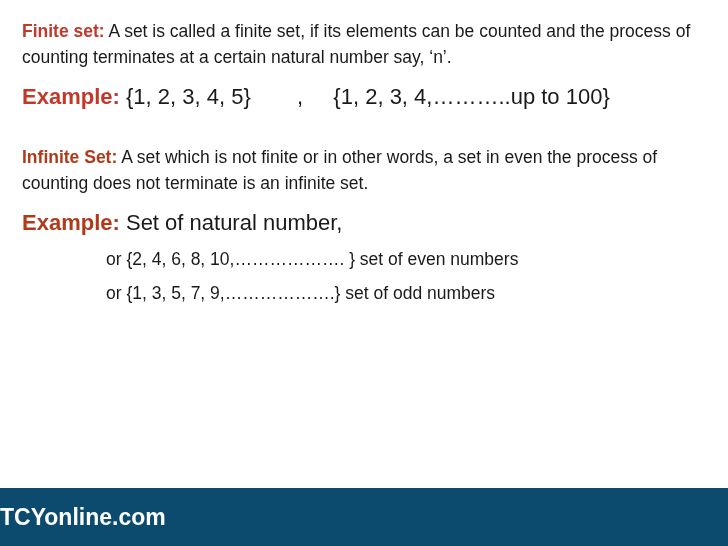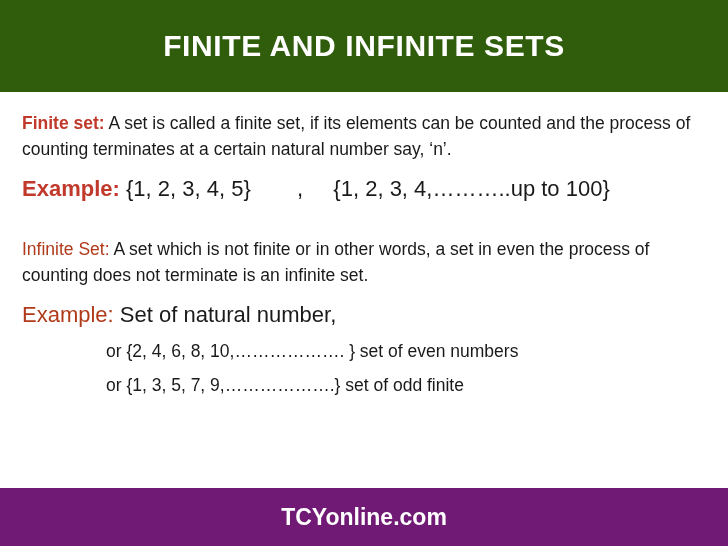"FINITE AND INFINITE SETS" div.title-bar { html: <div> <div>FINITE AND INFINITE SETS</div> </div> -> none }
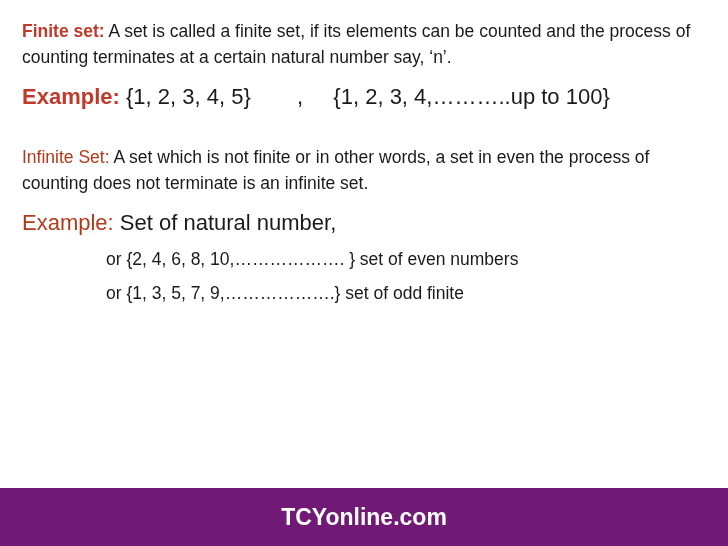"Infinite Set:" .lead-dark { font-weight: normal -> bold }
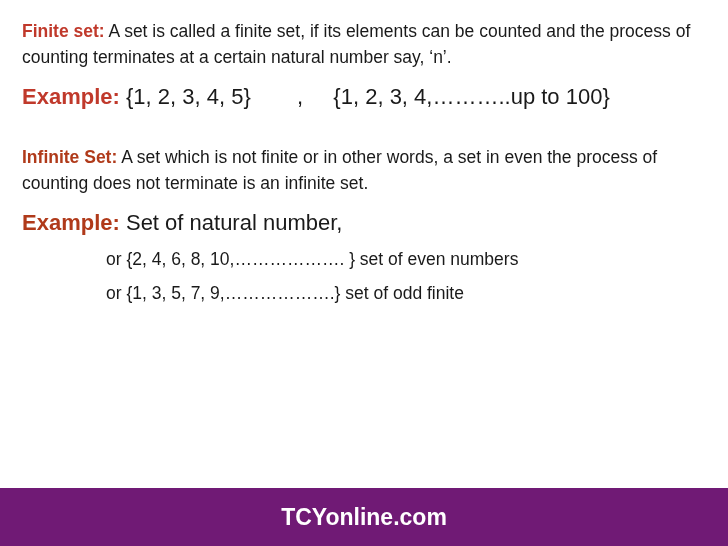"or {1, 3, 5, 7," p.indent-line { text: finite -> numbers }
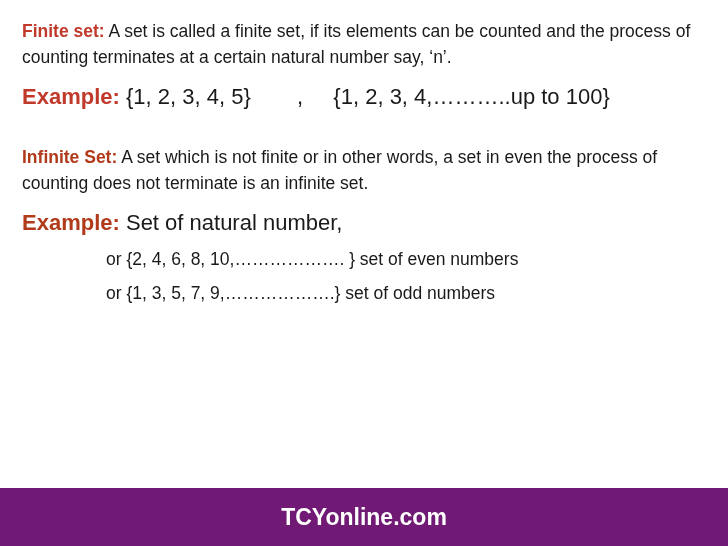"TCYonline.com" .footer-bar { background: #701a75 -> #0c4a6e; justify-content: center -> none }
